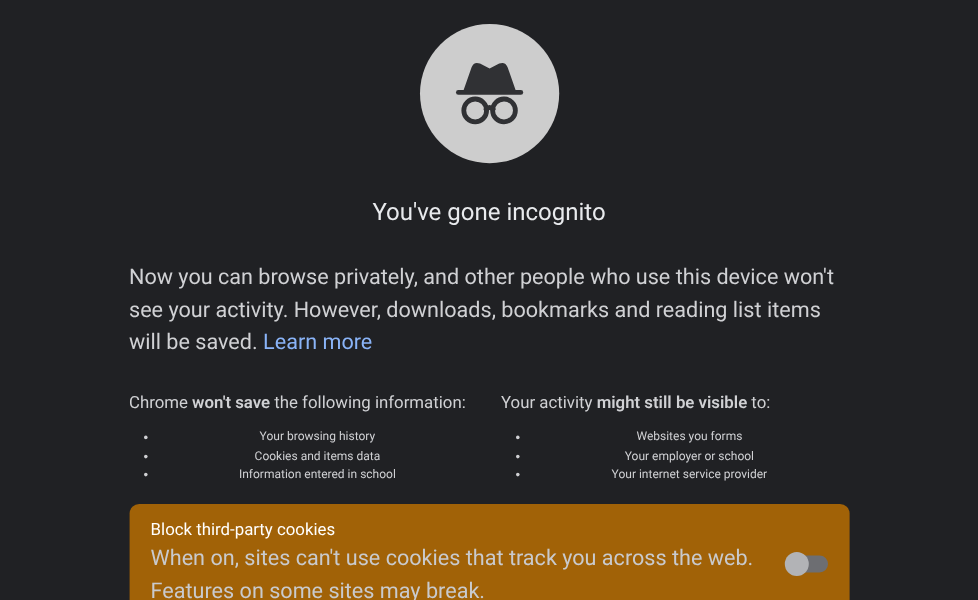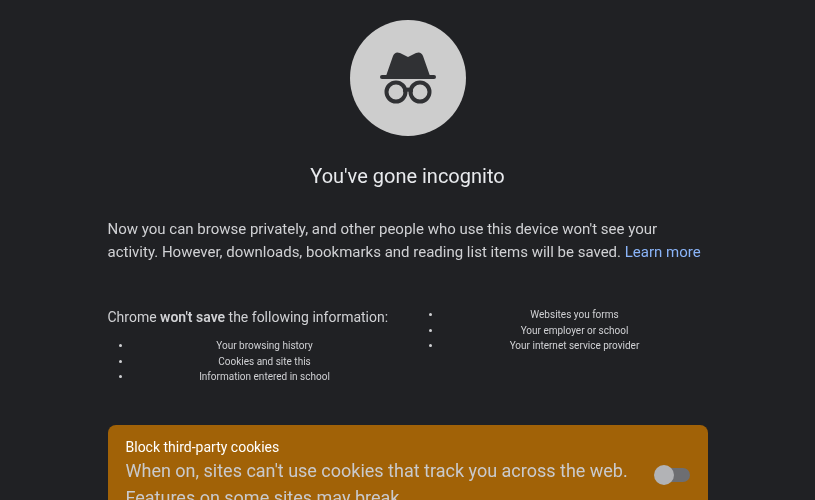"Now you can browse privately," .intro { font-size: 15px -> 18px; margin-bottom: 44px -> 27px }
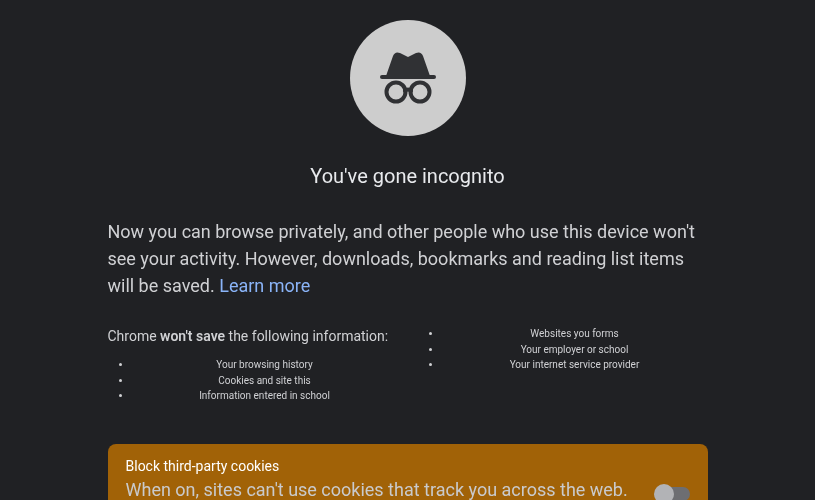"Chrome won't save the following" .columns { margin-bottom: 40px -> 16px }
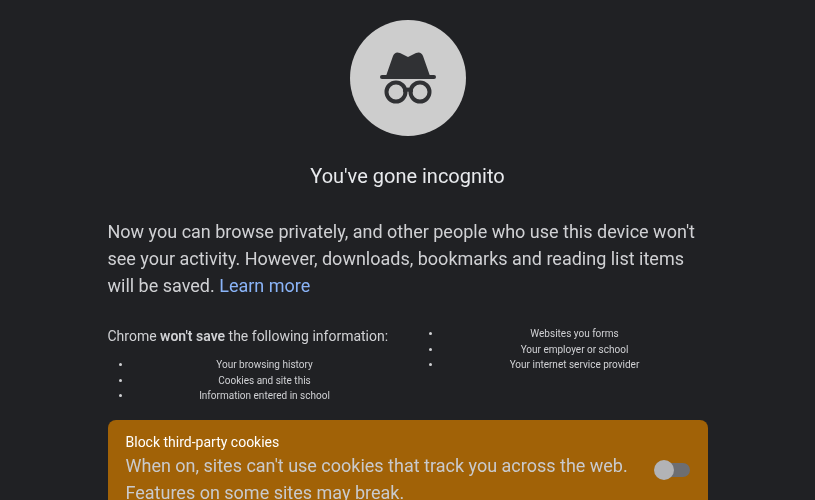"Your activity might still be" p.col-head { html: none -> <p> <span>Your activity </span><b>might still be visible</b><span> to:</span> </p> }
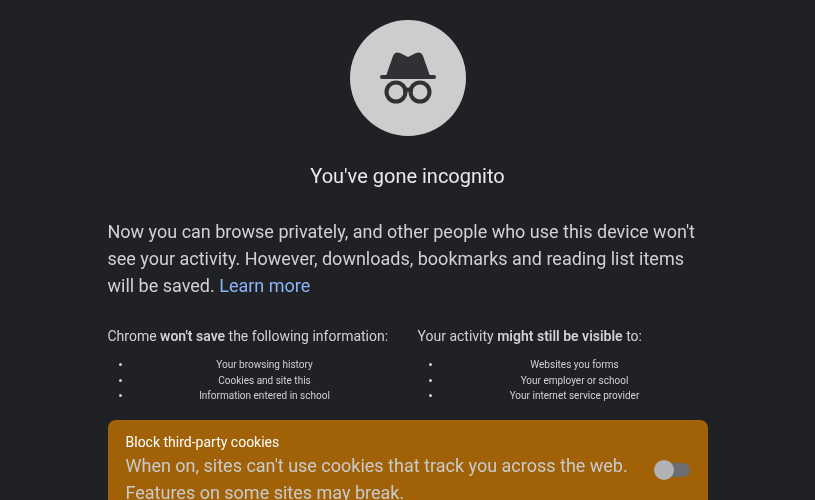"Cookies and site this" li { text: site this -> items data }
